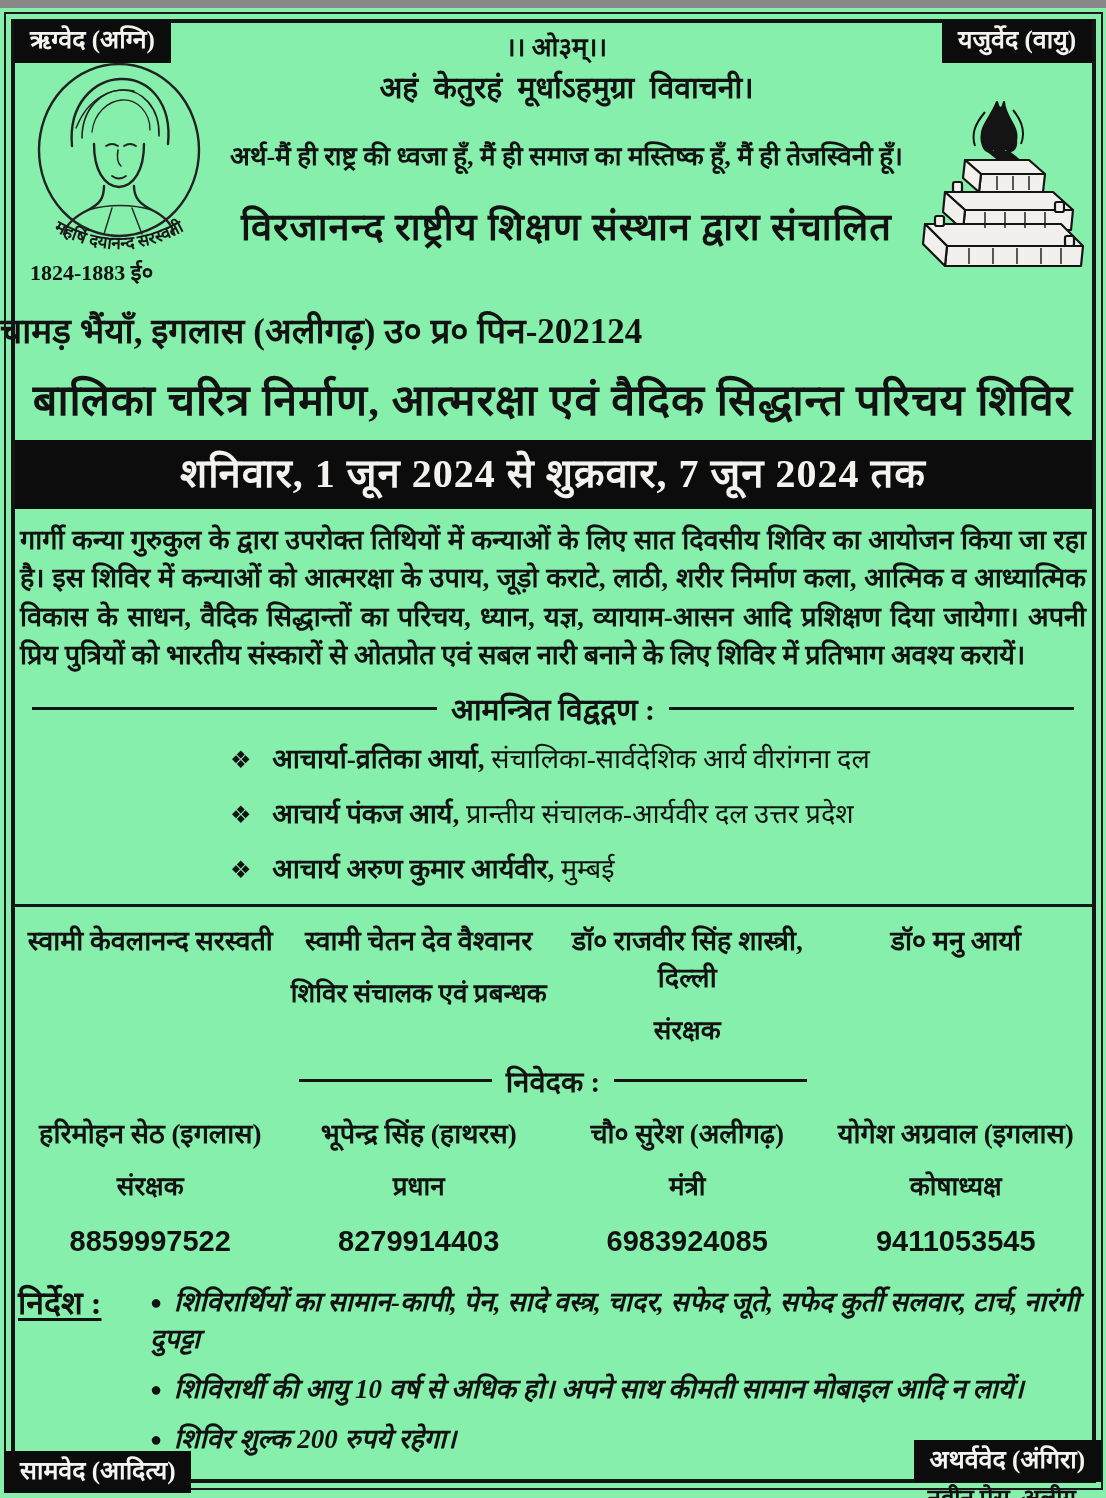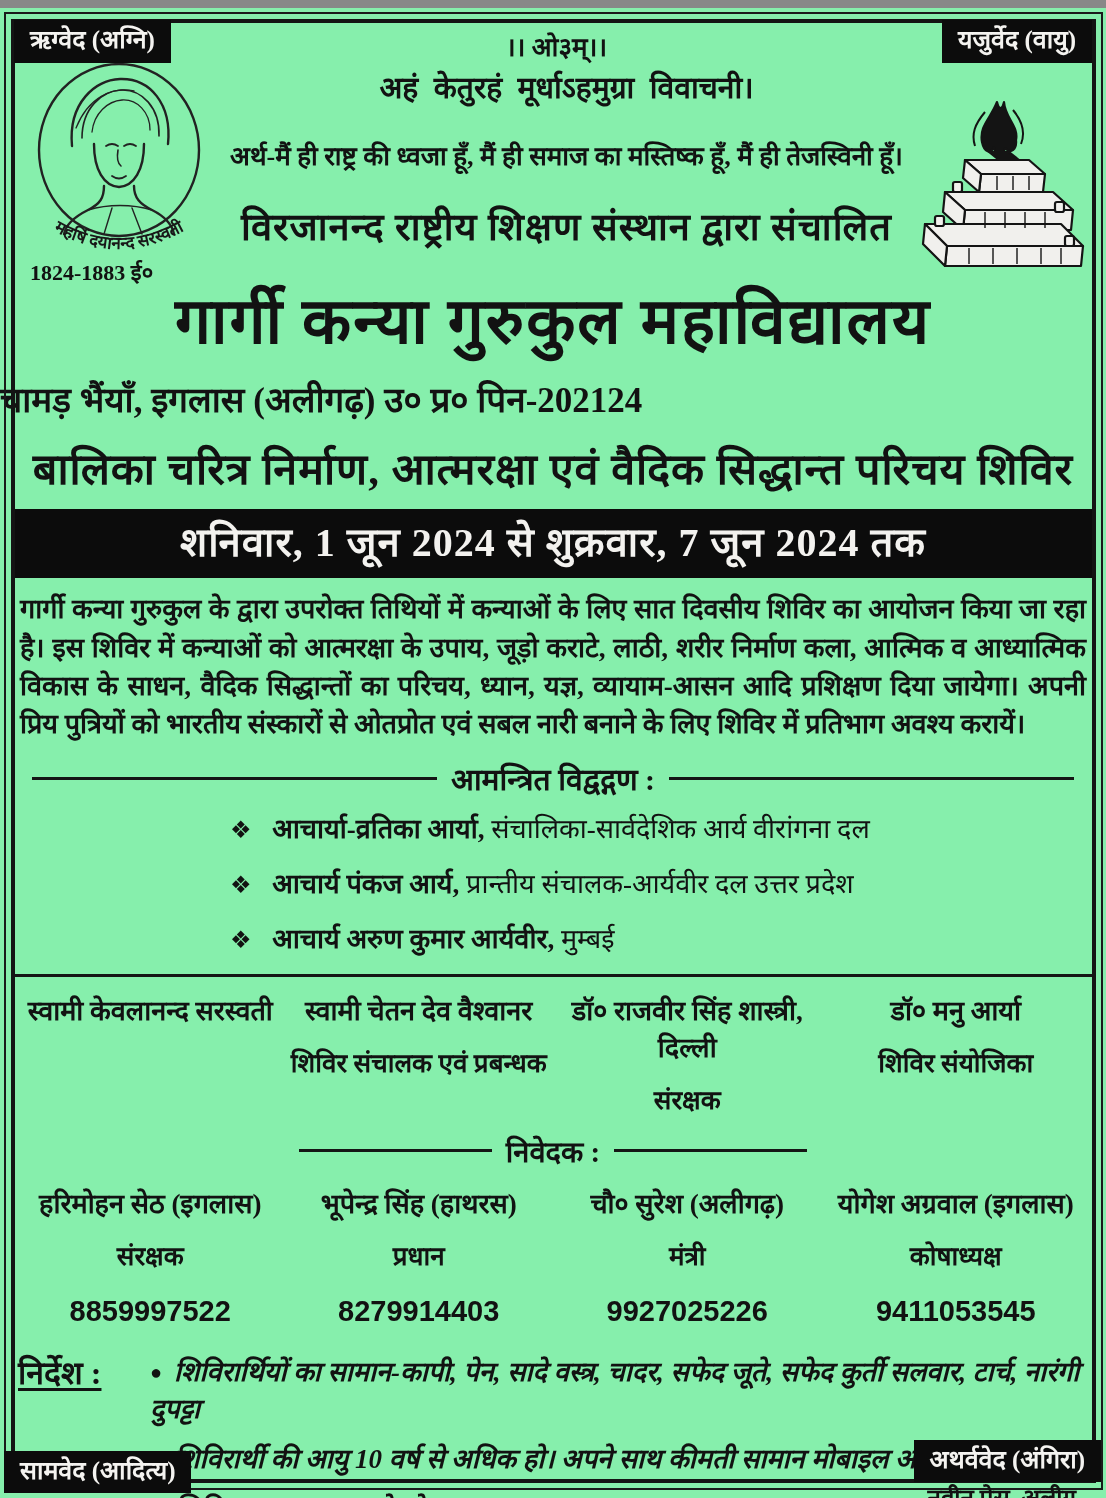"गार्गी कन्या गुरुकुल महाविद्यालय" div.page-title { html: <div>गार्गी कन्या गुरुकुल महाविद्यालय</div> -> none }
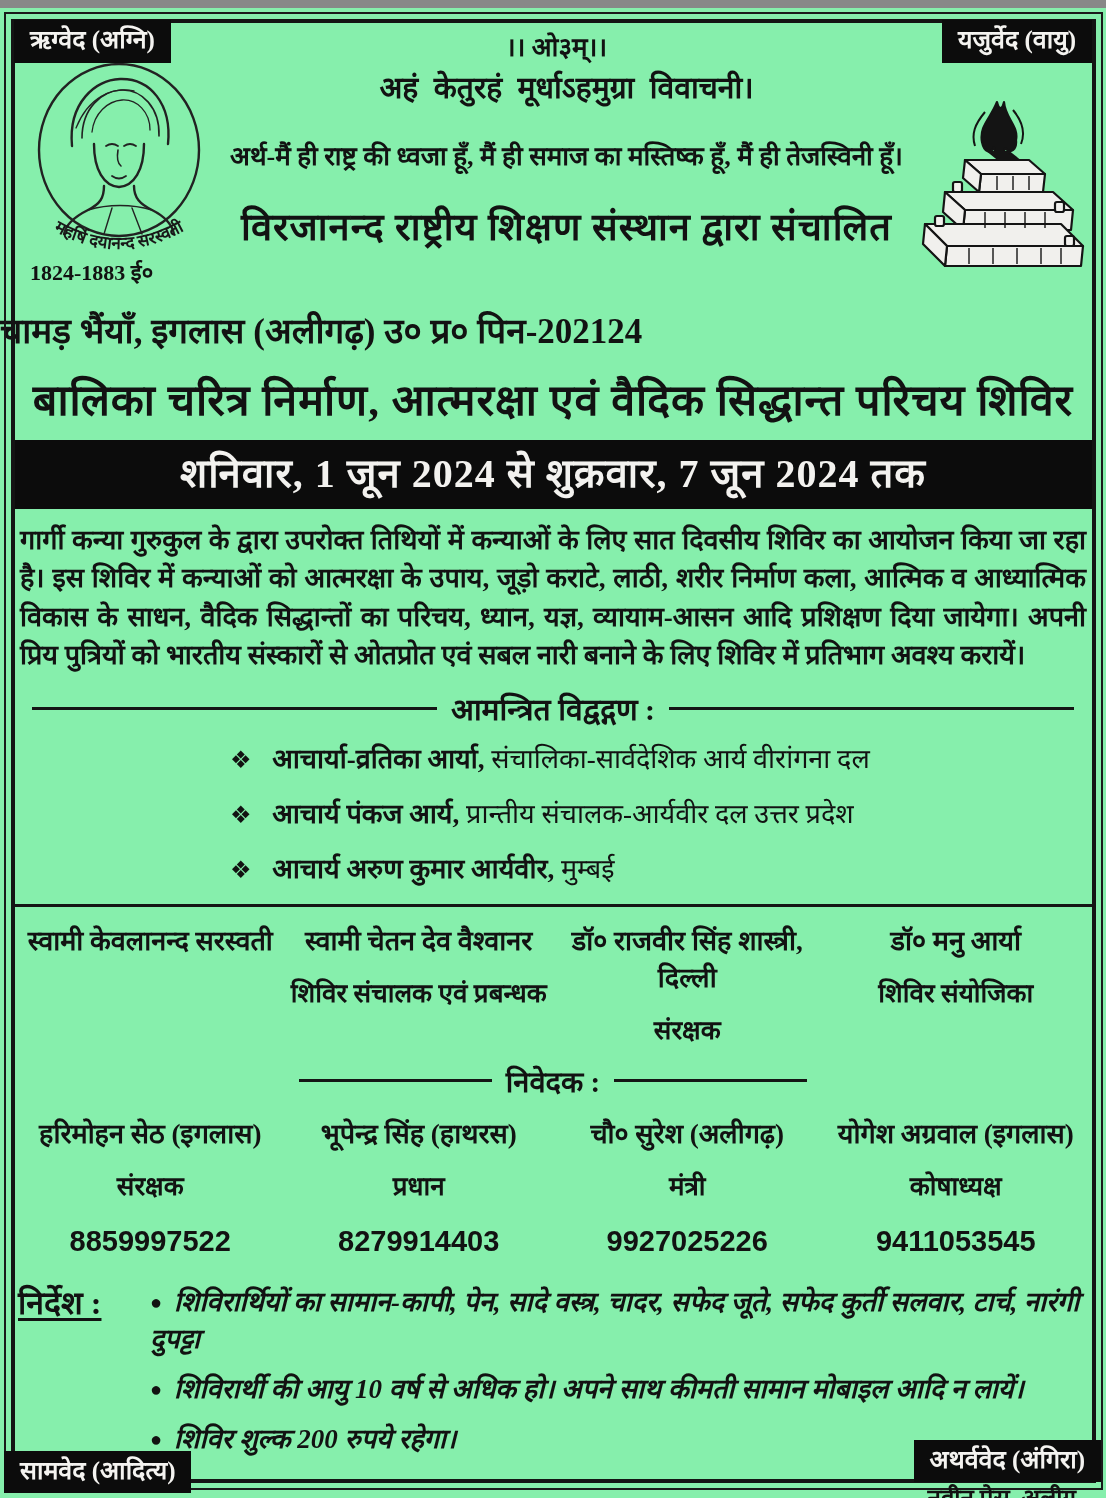"शिविर संयोजिका" div.rl { html: <div>शिविर संयोजिका</div> -> none }
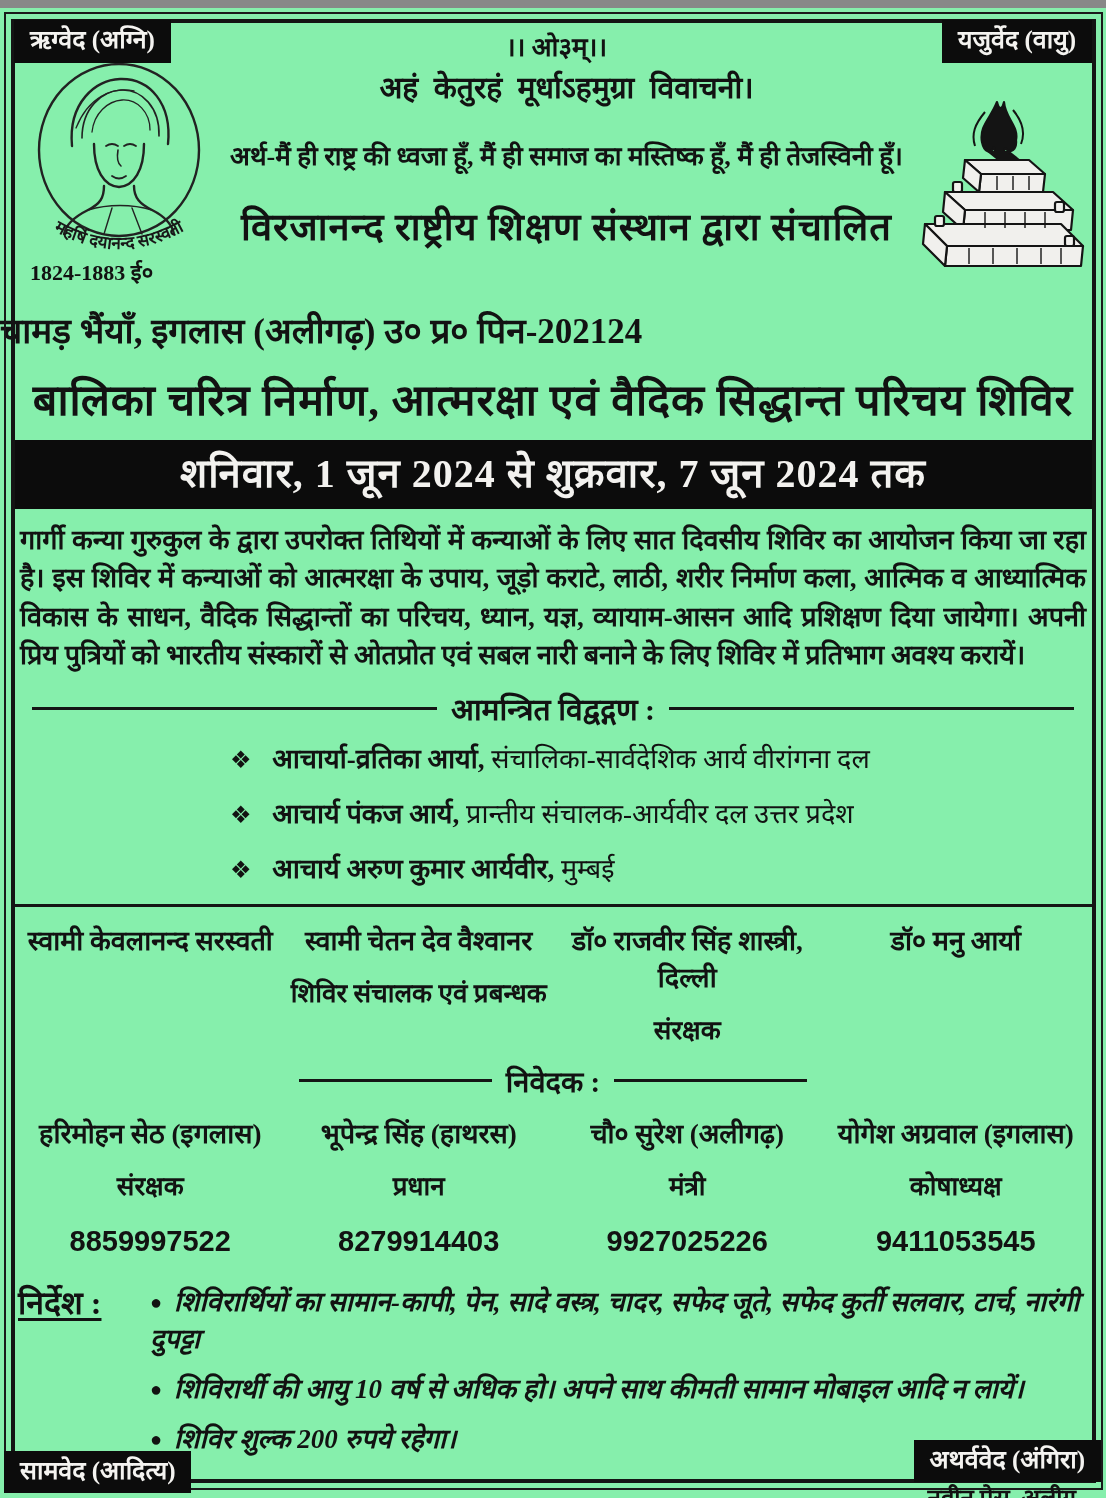"9927025226" div.ph { text: 9927025226 -> 6983924085 }
